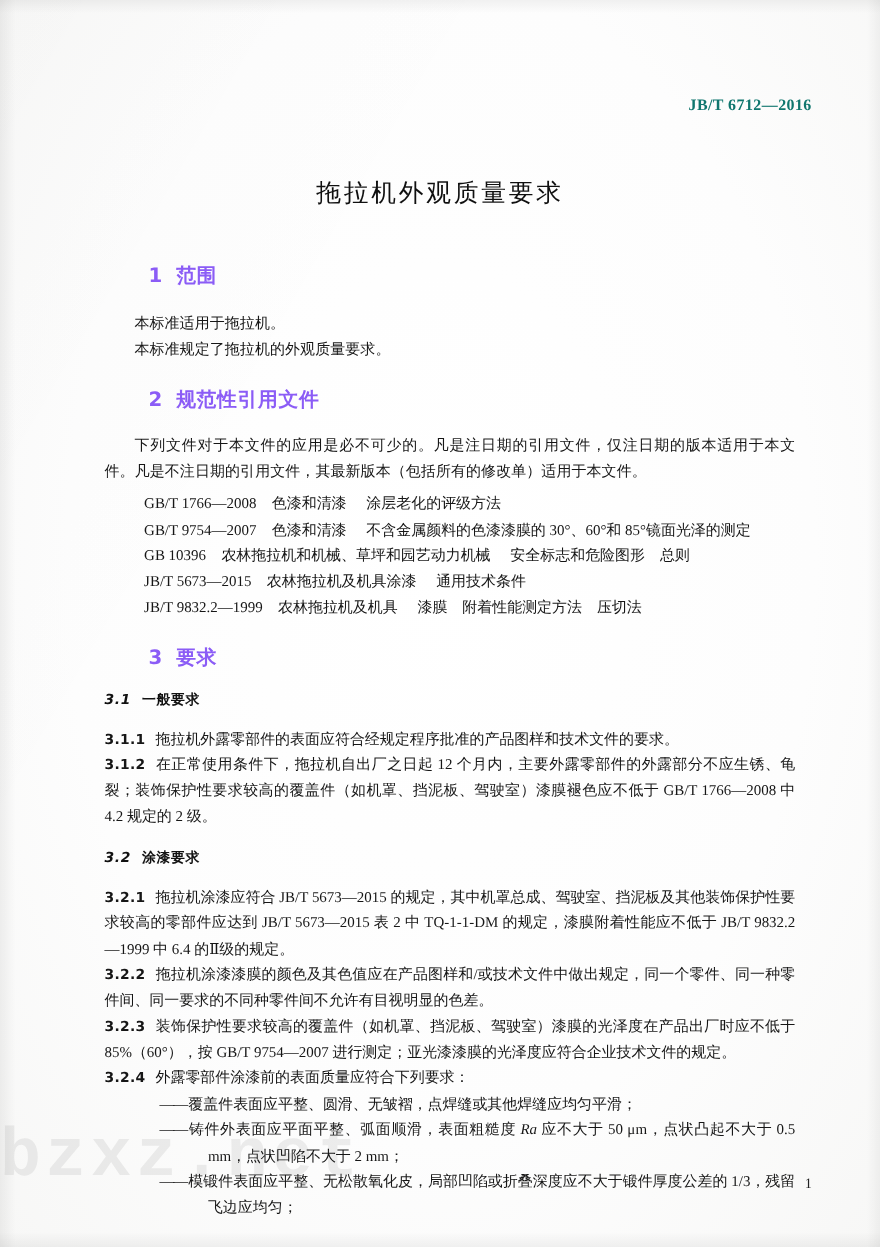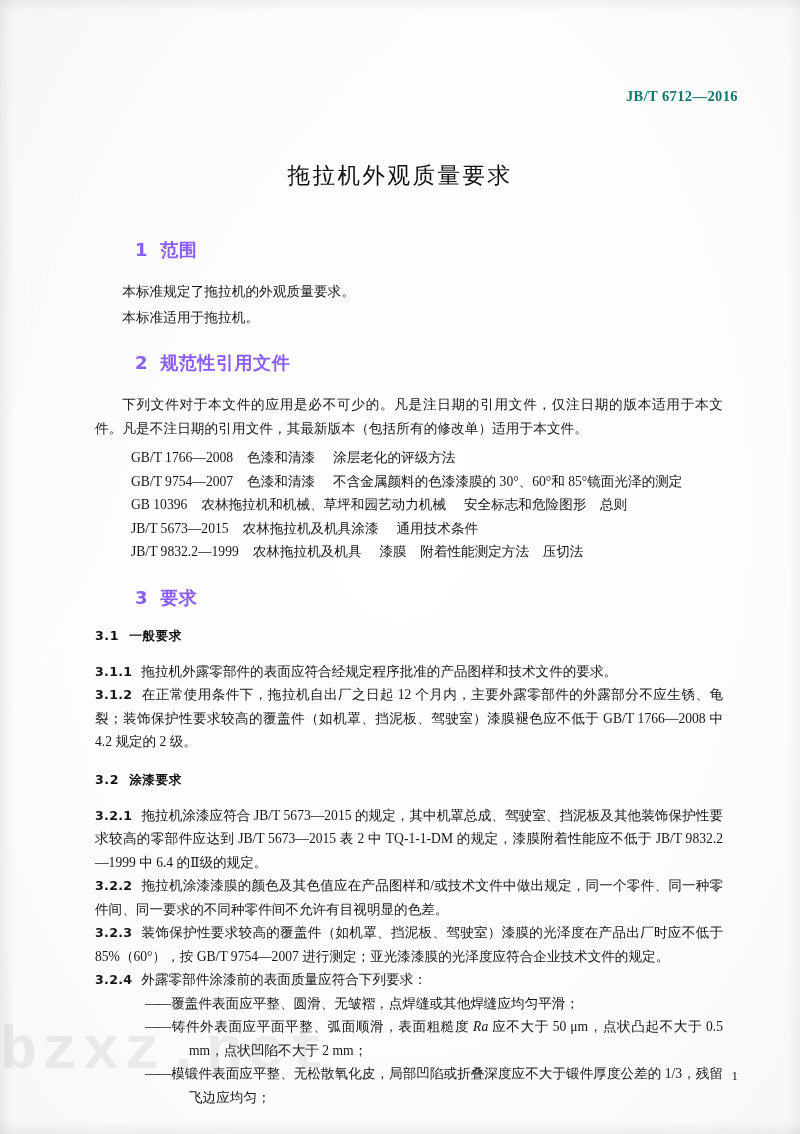"本标准规定了拖拉机的外观质量要求。" p.p { order: before "本标准适用于拖拉机。" -> after "本标准适用于拖拉机。" }
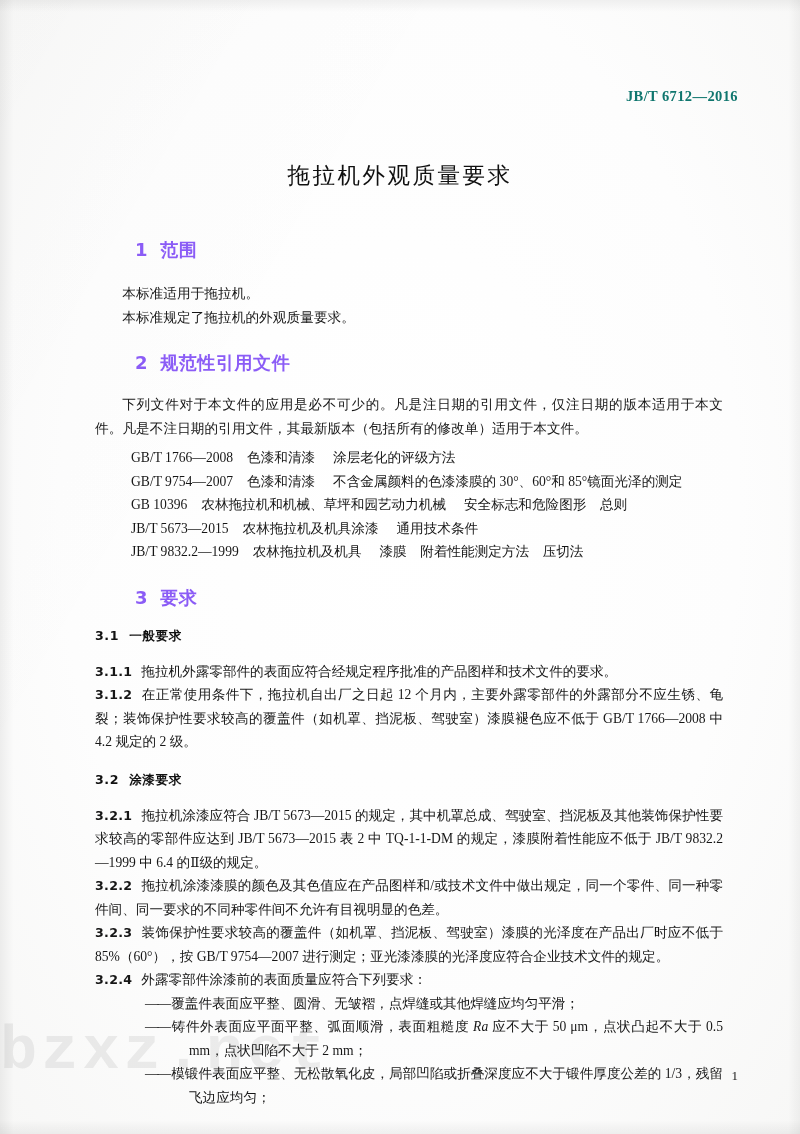"3.1" .h-sub .n { font-style: none -> italic }
